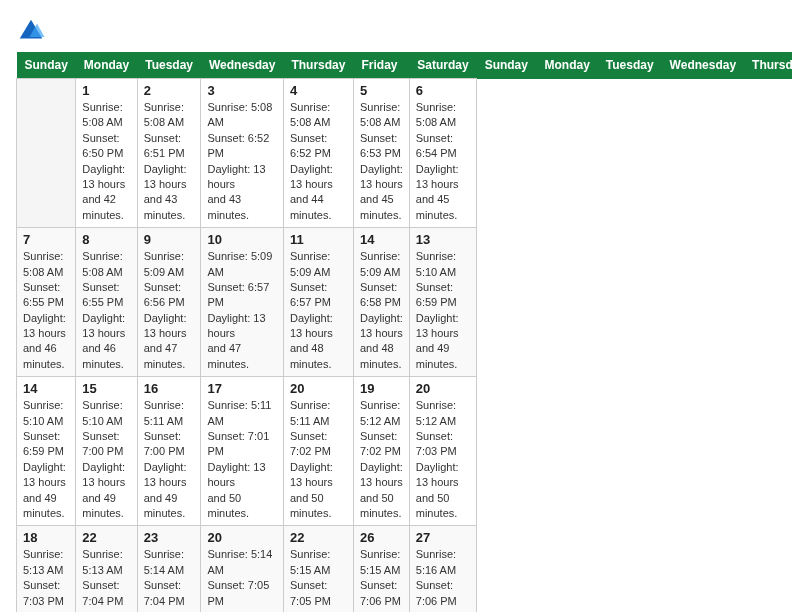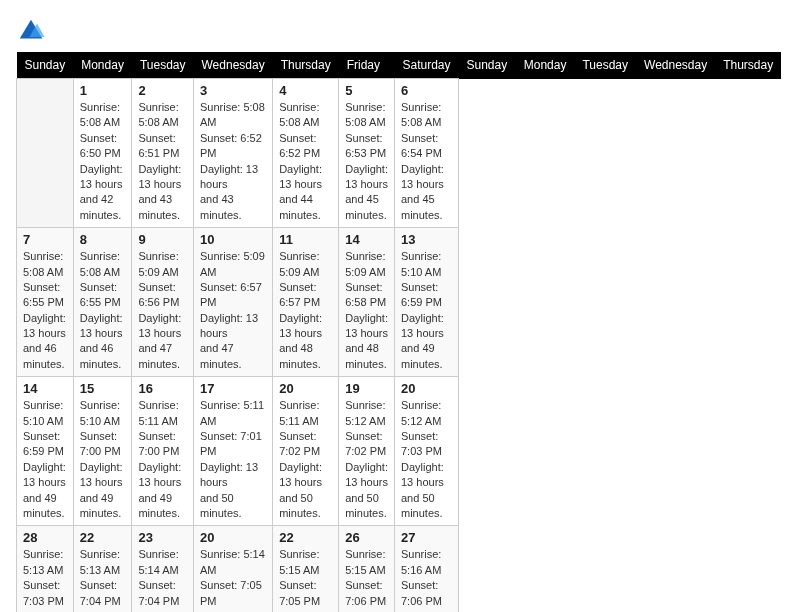"Sunday" thead tr th { background-color: #000000 -> #15803d; font-weight: normal -> bold }
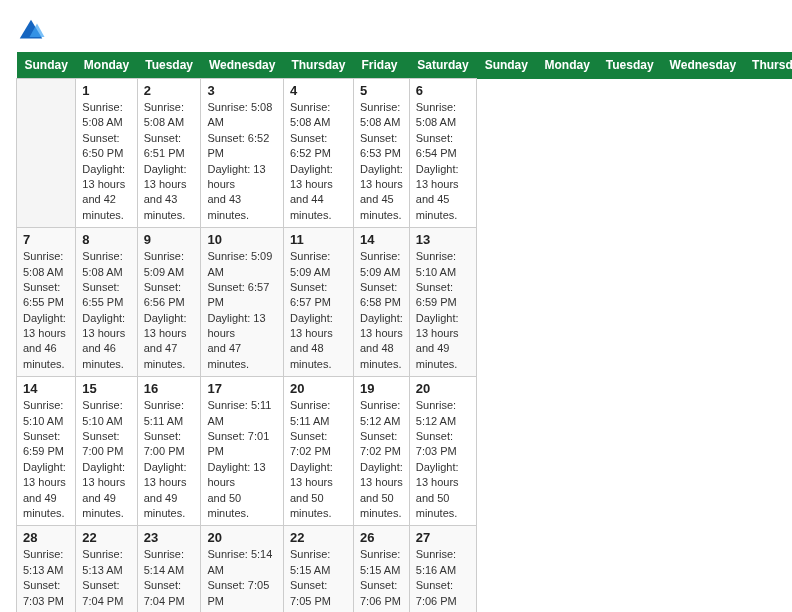"28" span.day-number { text: 28 -> 18 }
